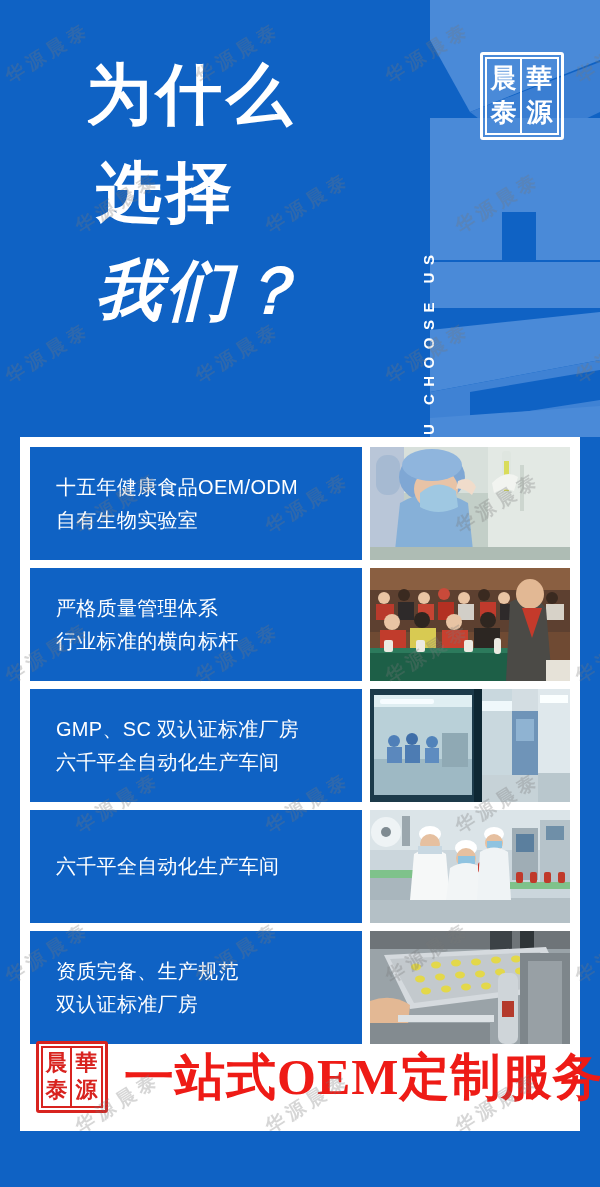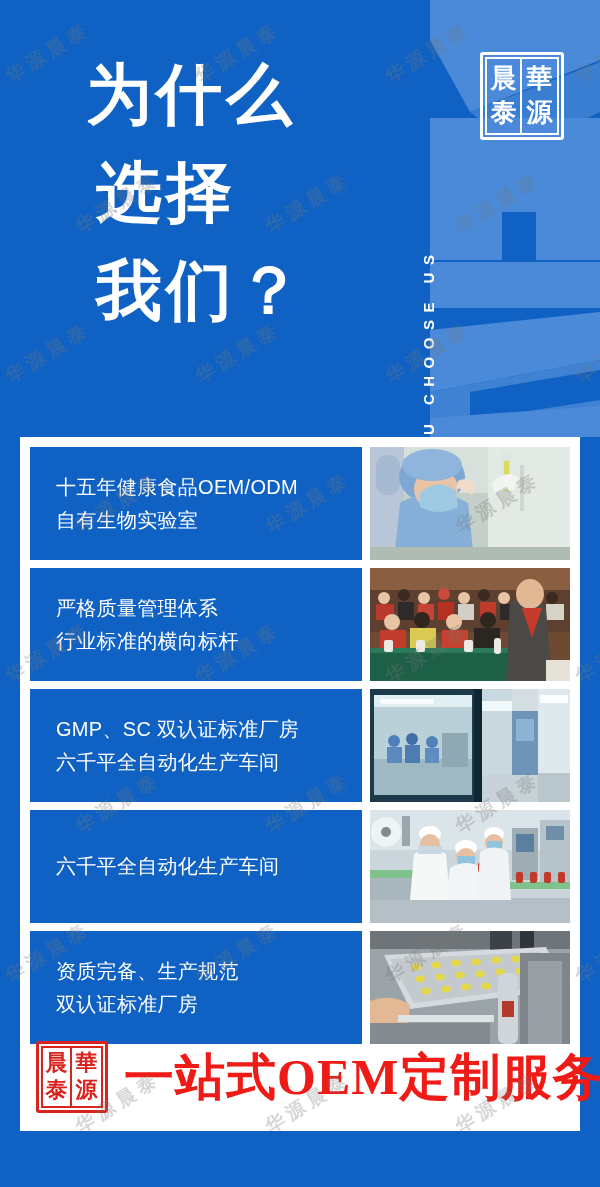"我们？" #poster-title .tl.l3 { font-style: none -> italic }
